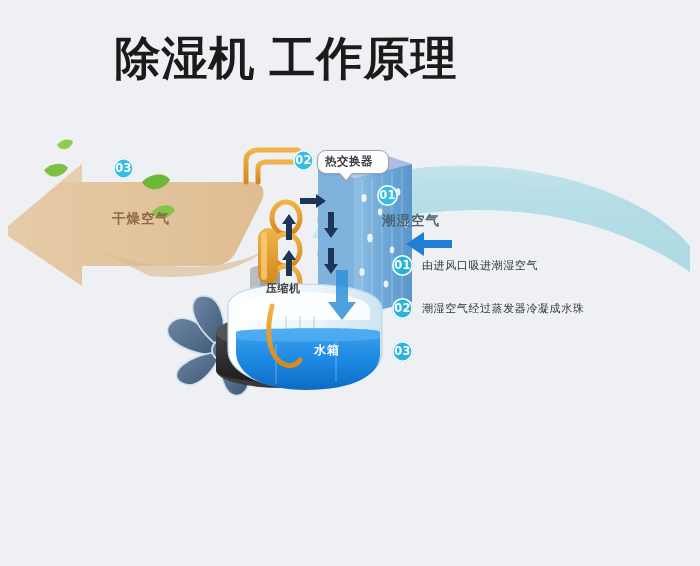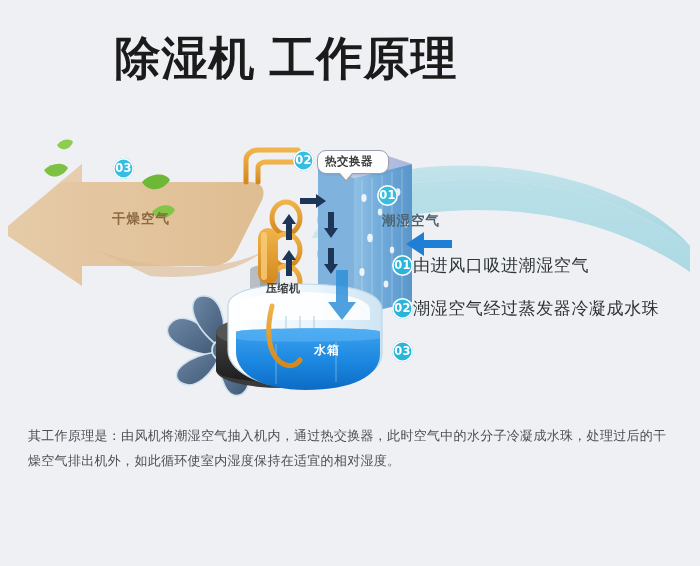"由进风口吸进潮湿空气" .legend-text { font-size: 17px -> 11px; margin-left: none -> 9px }
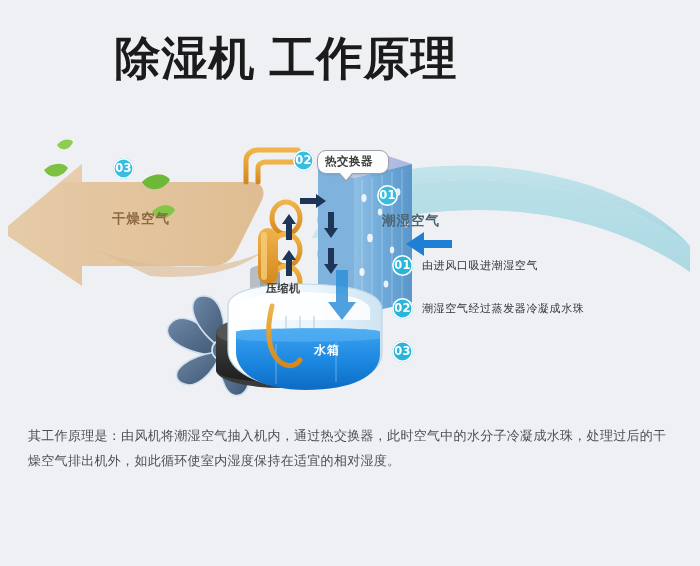"其工作原理是：由风机将潮湿空气抽入机内，通过热交换器，此时空气中的水分子冷凝成水" p { html: <p>其工作原理是：由风机将潮湿空气抽入机内，通过热交换器，此时空气中的水分子冷凝成水珠，处理过后的干燥空气排出机外，如此循环使室内湿度保持在适宜的相对湿度。</p> -> none }
